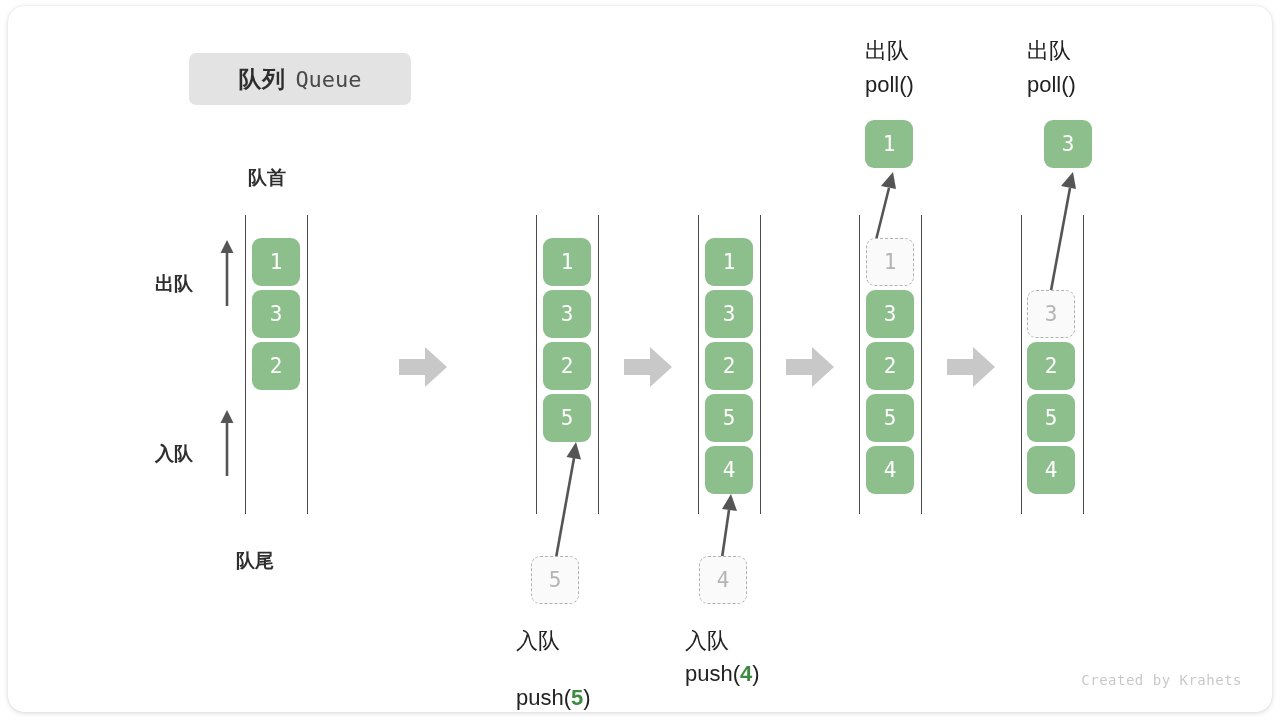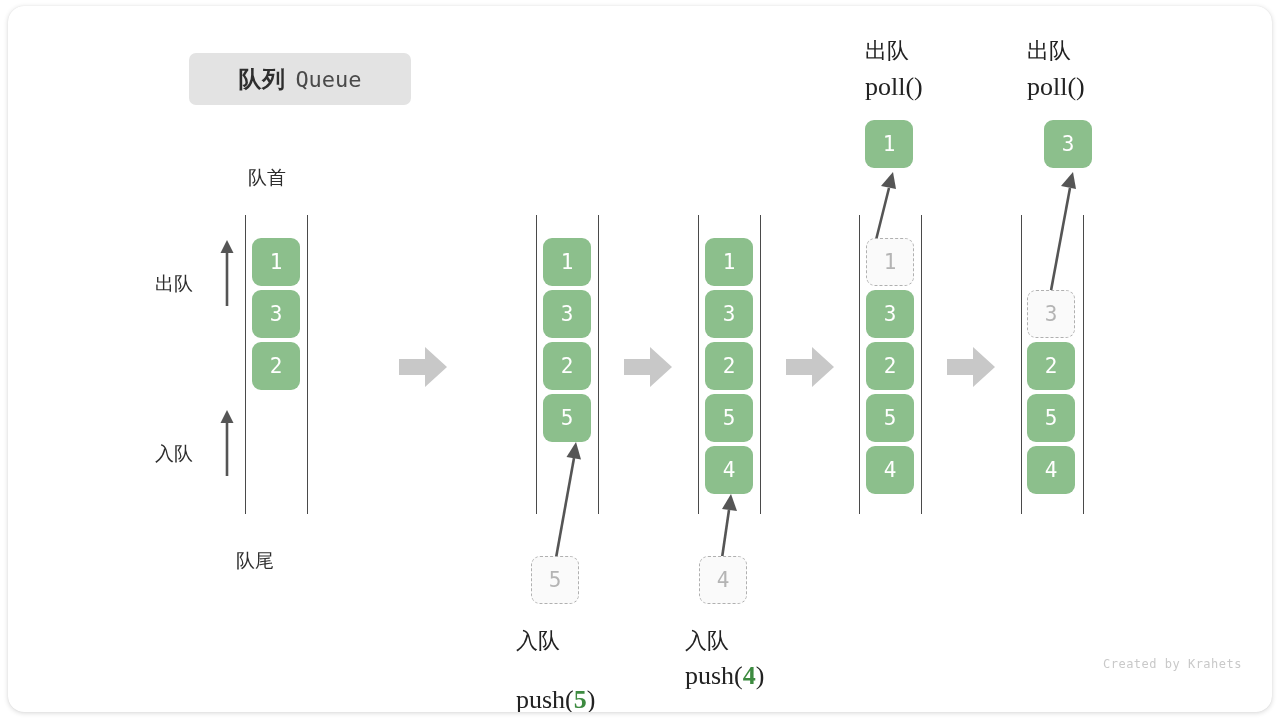"poll()" .op-code { font-family: Liberation Serif, serif -> Liberation Sans, sans-serif; font-size: 26px -> 22px }
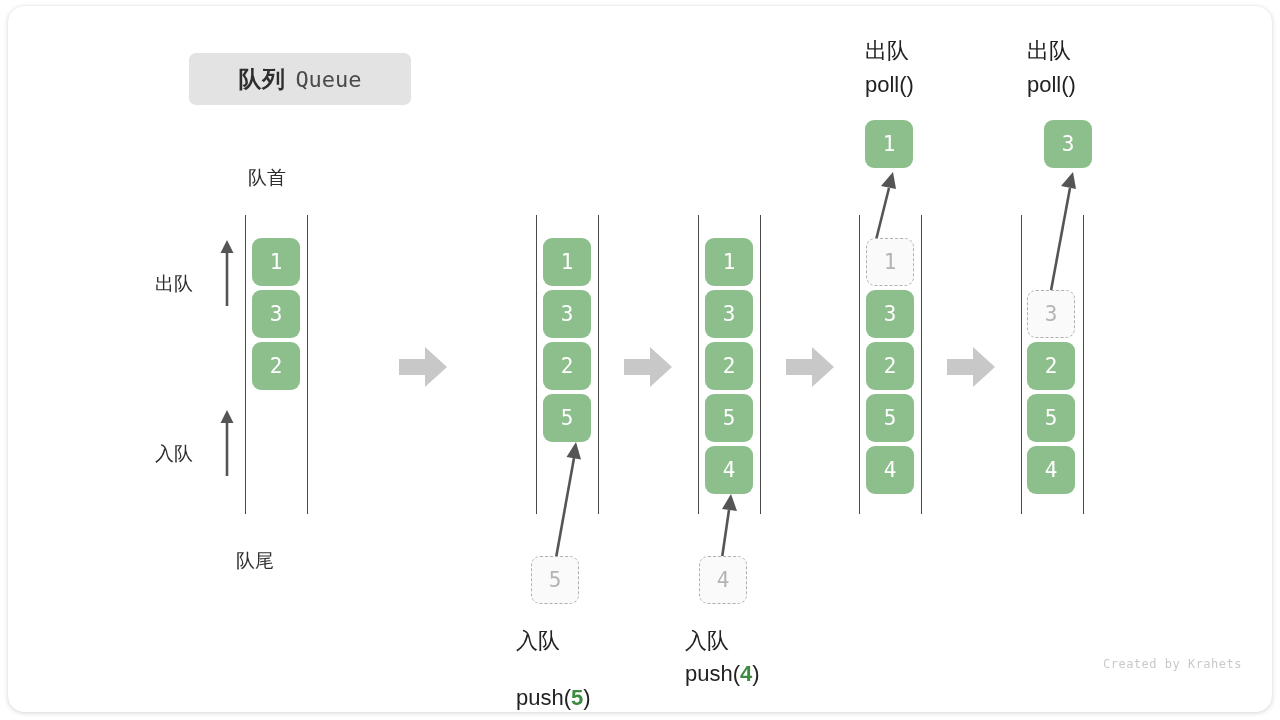"队首" .cn-bold { font-weight: normal -> bold }
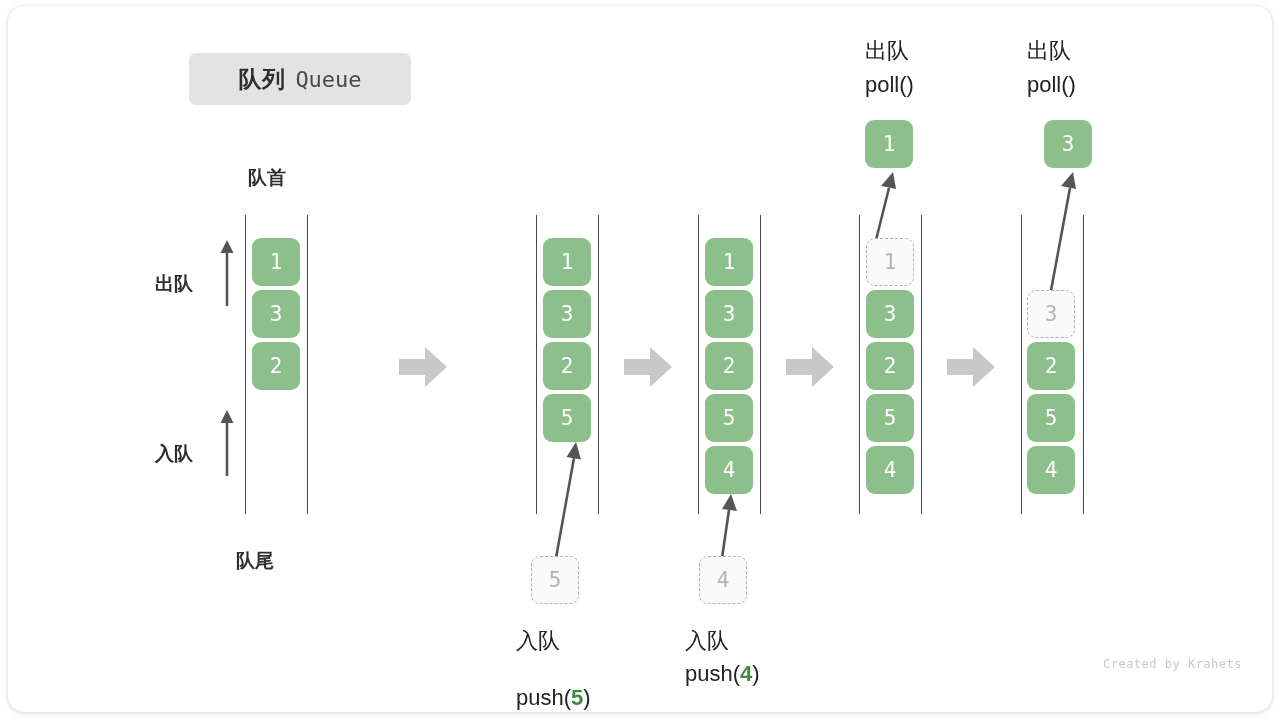"Created by Krahets" #watermark { bottom: 41px -> 24px; font-size: 12px -> 14px }
